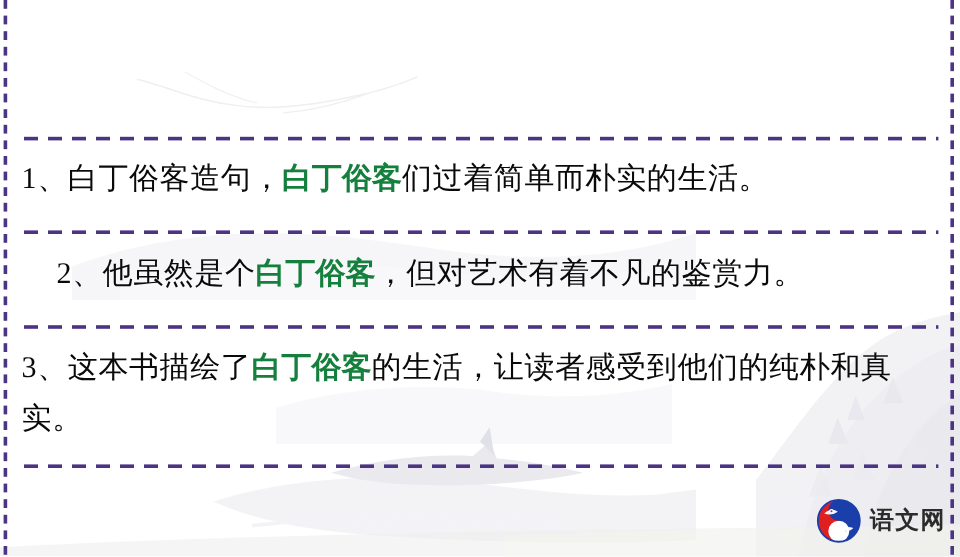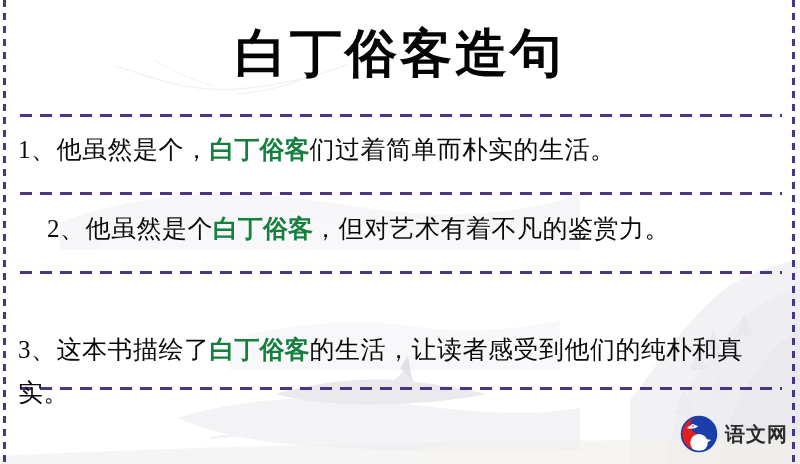"白丁俗客造句" div.title { html: <div>白丁俗客造句</div> -> none }
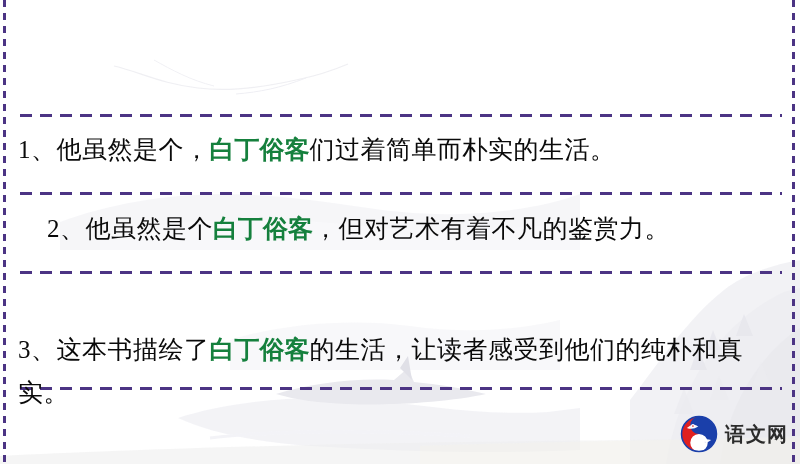"他虽然是个，" span { text: 他虽然是个 -> 白丁俗客造句 }
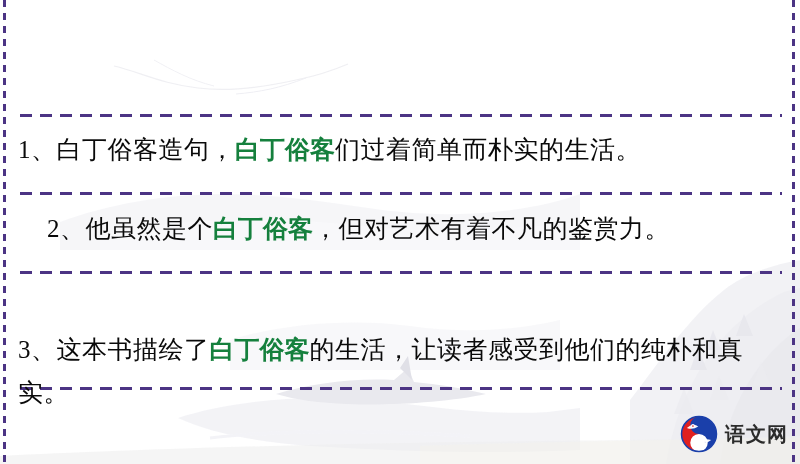"3、这本书描绘了白丁俗客的生活，让读者感受到他们的纯朴和真实。" .row-3 { margin-top: 43px -> none }
